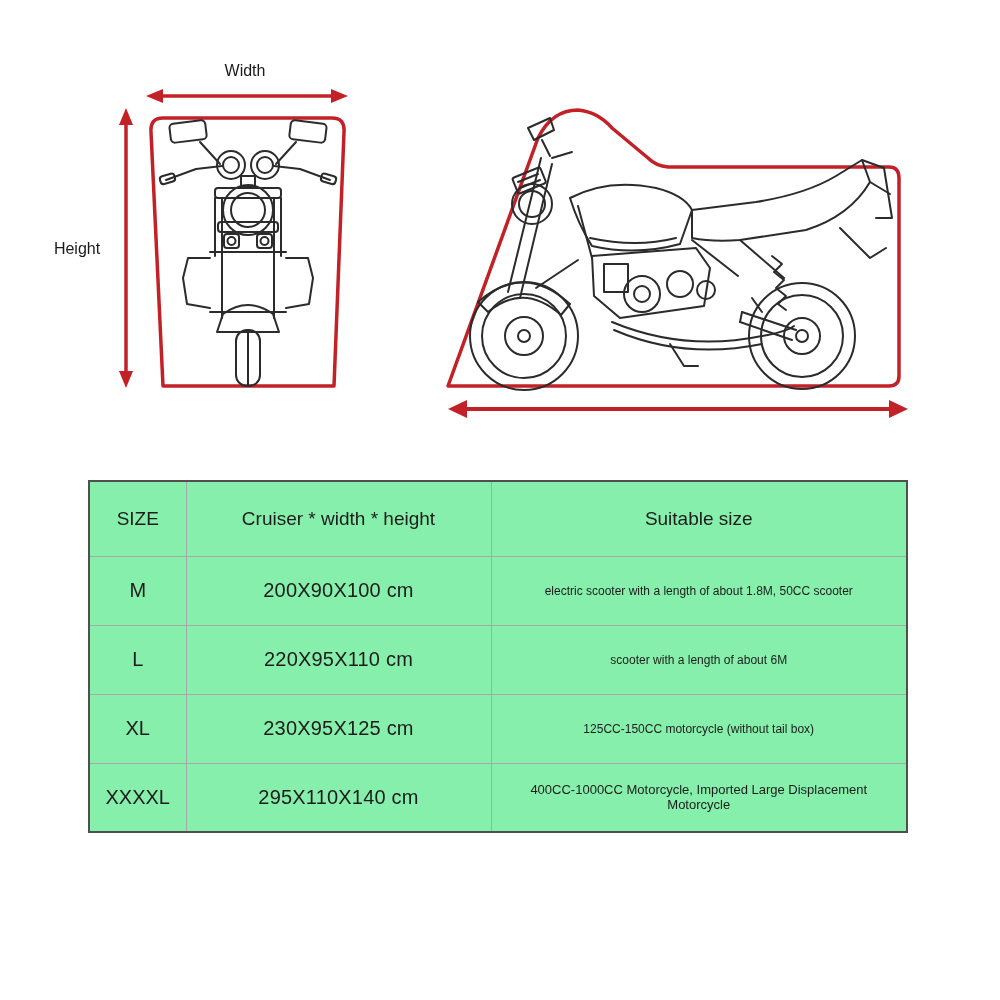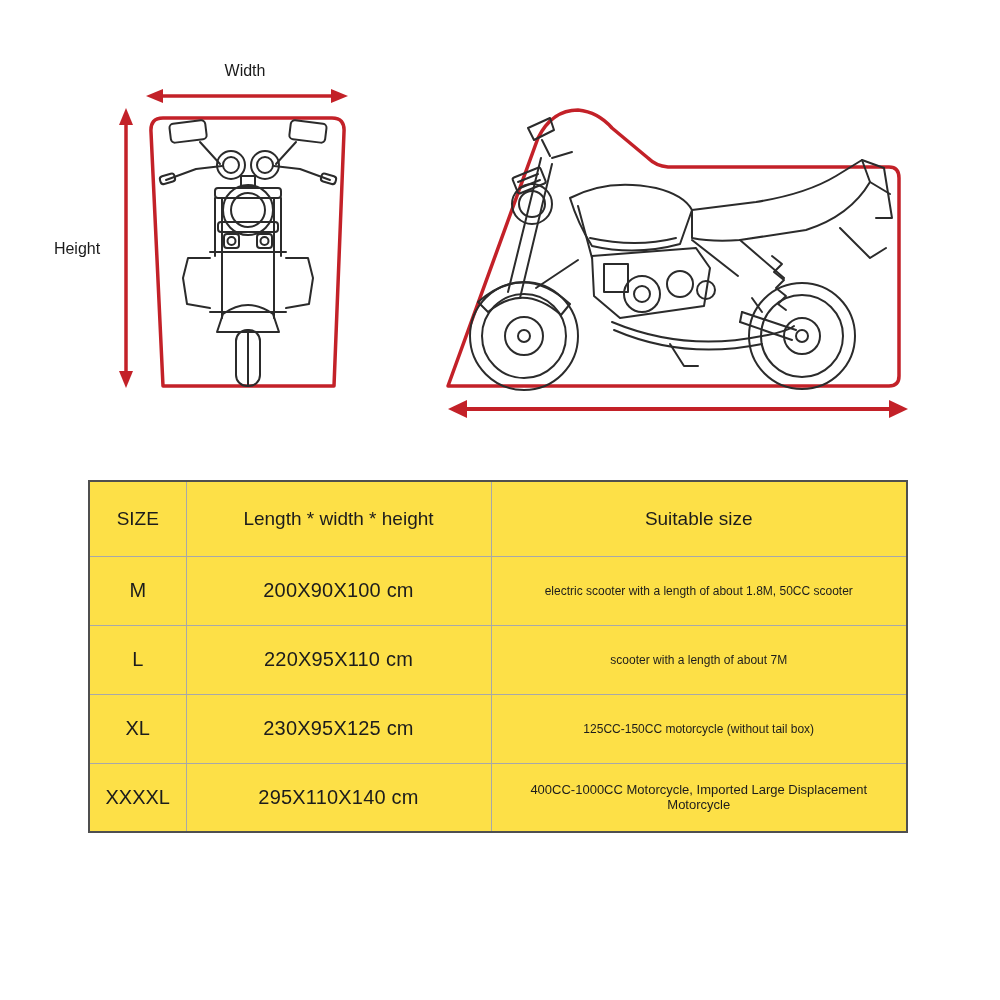"SIZE" .size-table th, .size-table td { background: #fde047 -> #86efac }
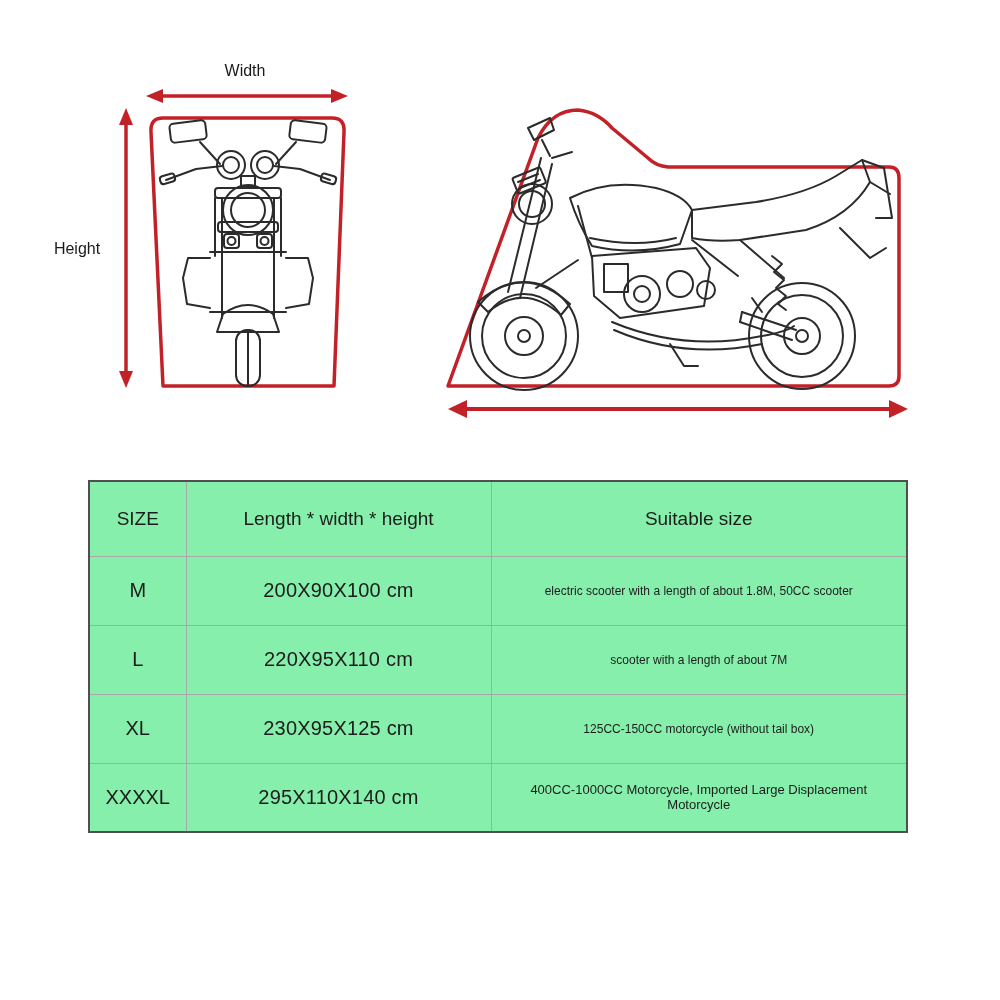"Length * width * height" th { text: Length -> Cruiser }
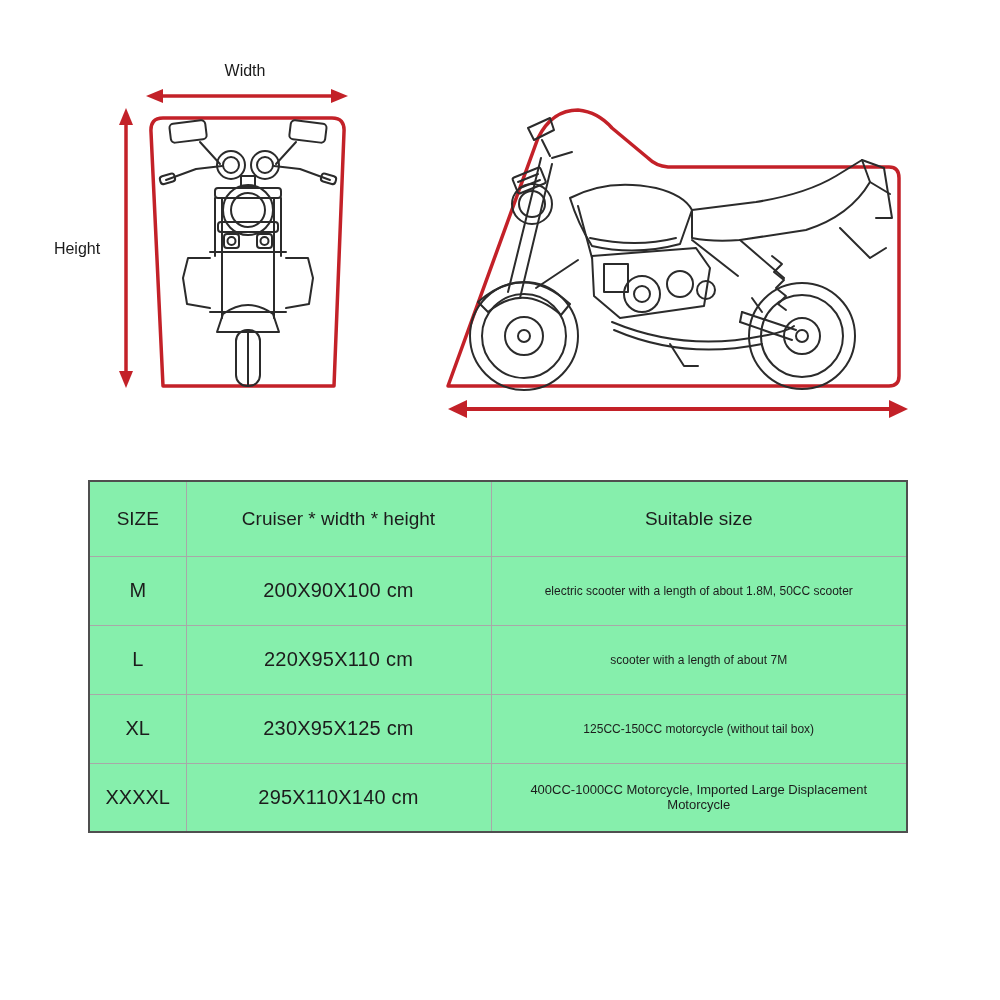"scooter with a length of" td.cell-suit { text: 7M -> 6M }
